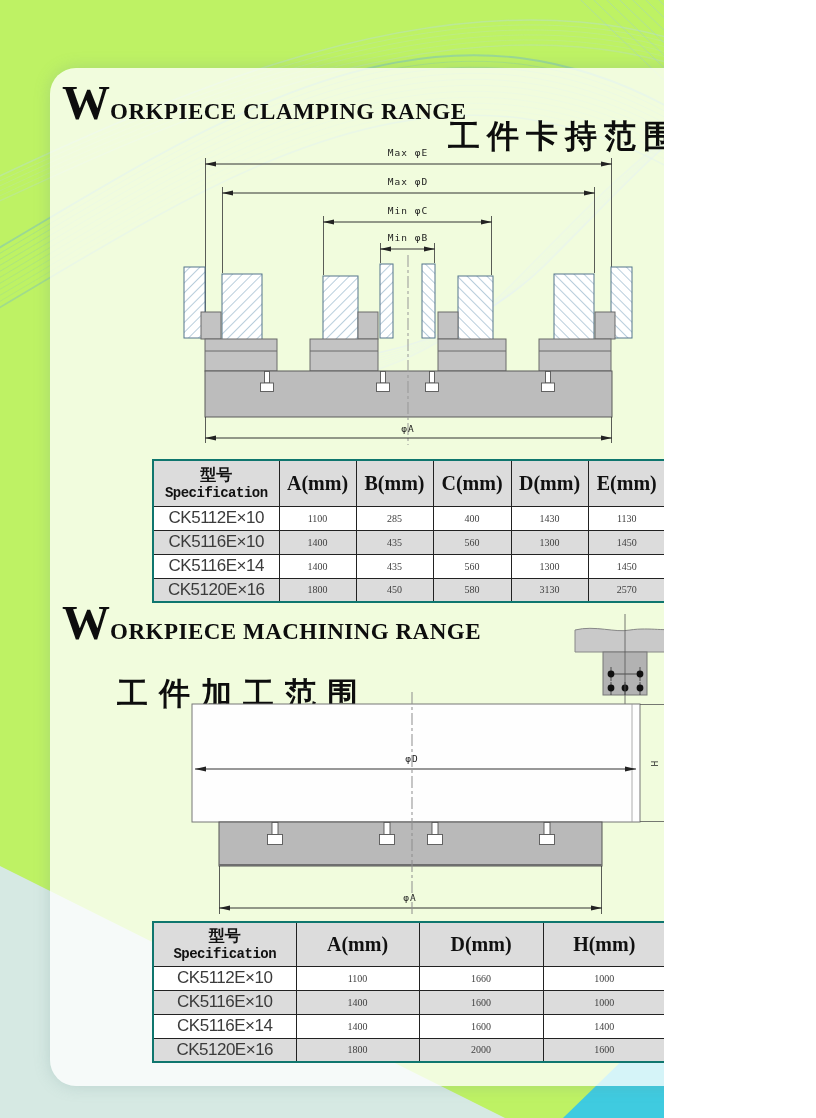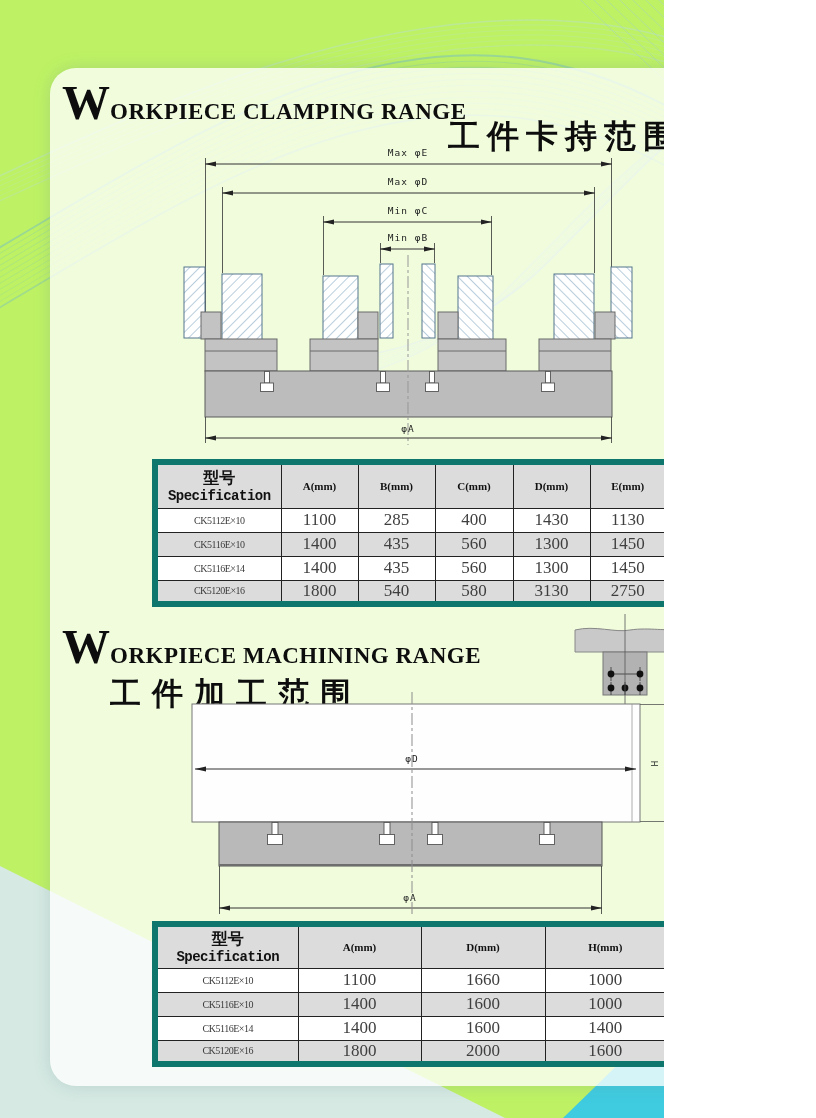"型号" table.spec { border: 6px solid #0f766e -> 2px solid #0f766e }
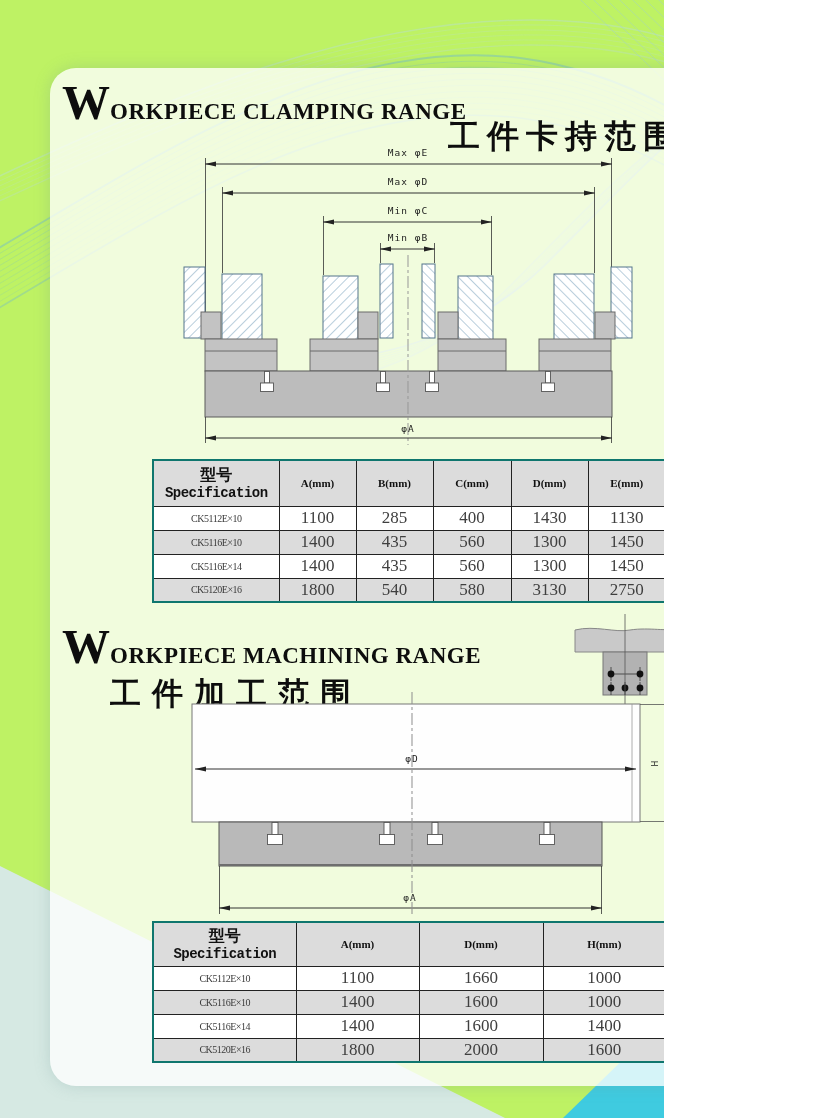"A(mm)" .colhead { font-size: 11px -> 20px }
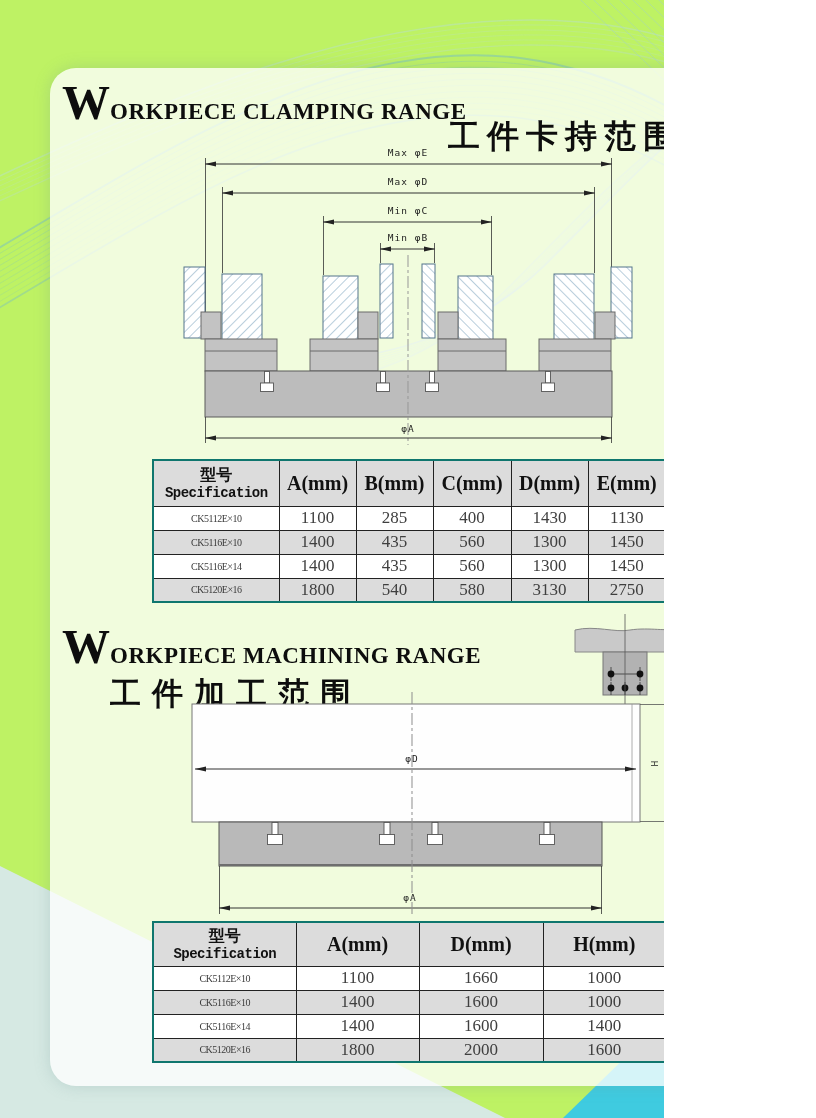"CK5112E×10" .model { font-family: Liberation Serif, serif -> Liberation Sans, sans-serif; font-size: 10px -> 17px }
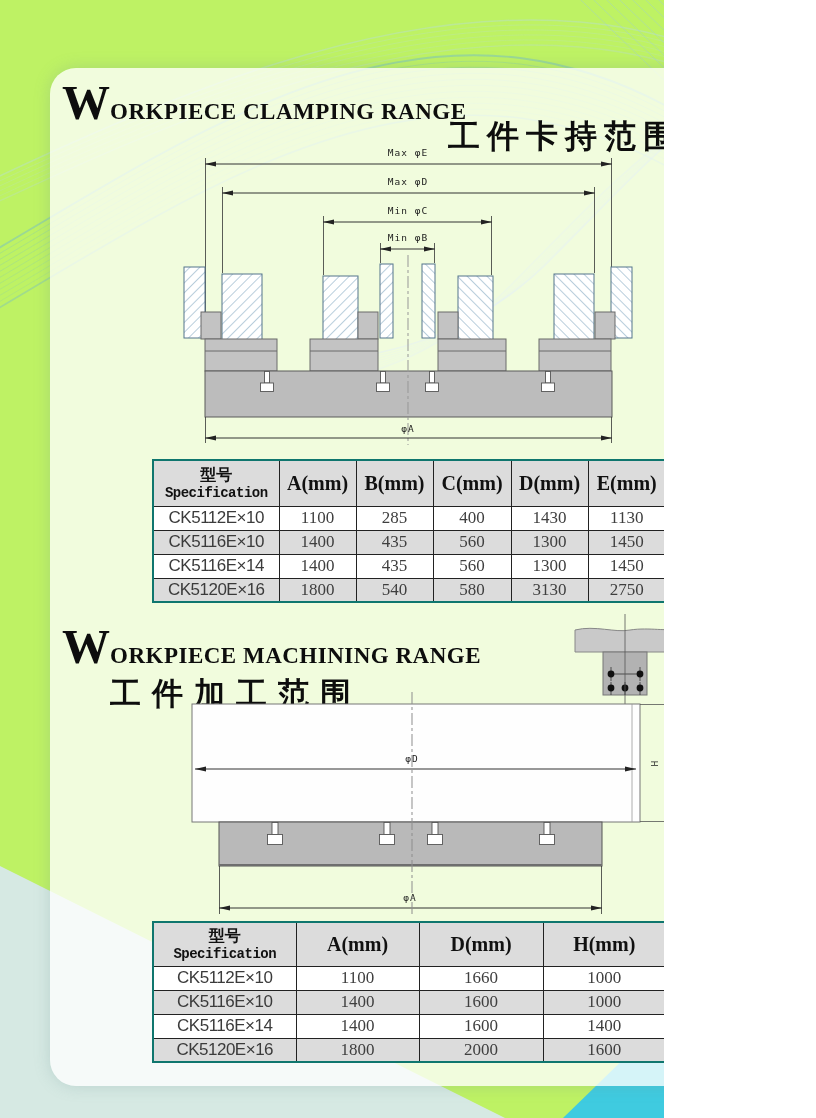"1100" .num { font-size: 17px -> 10px }
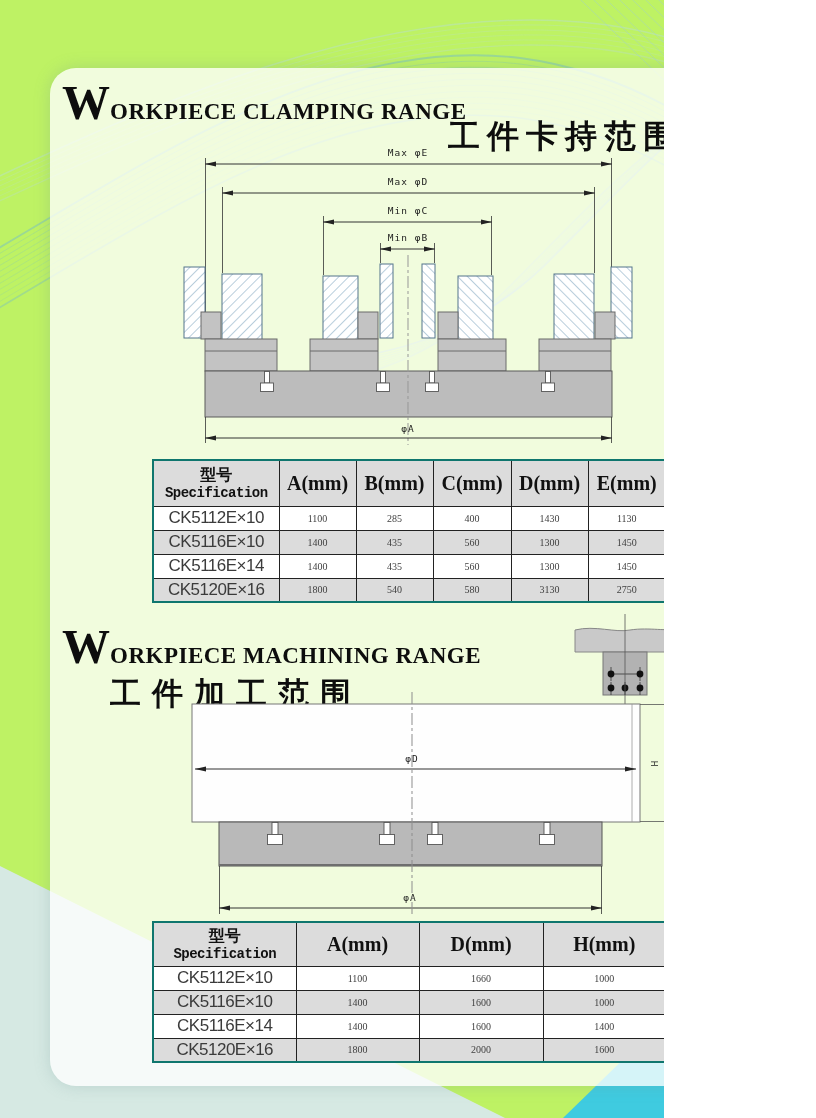"540" td.shade { text: 540 -> 450 }
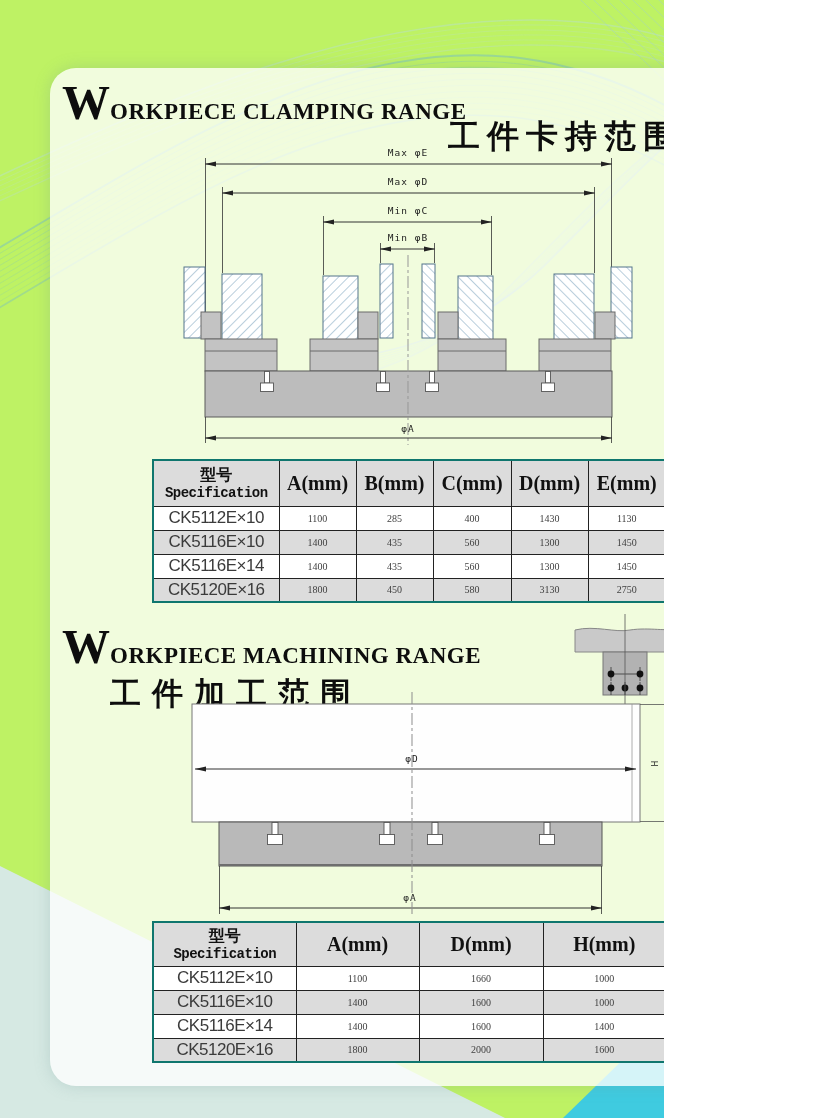"2750" td.shade { text: 2750 -> 2570 }
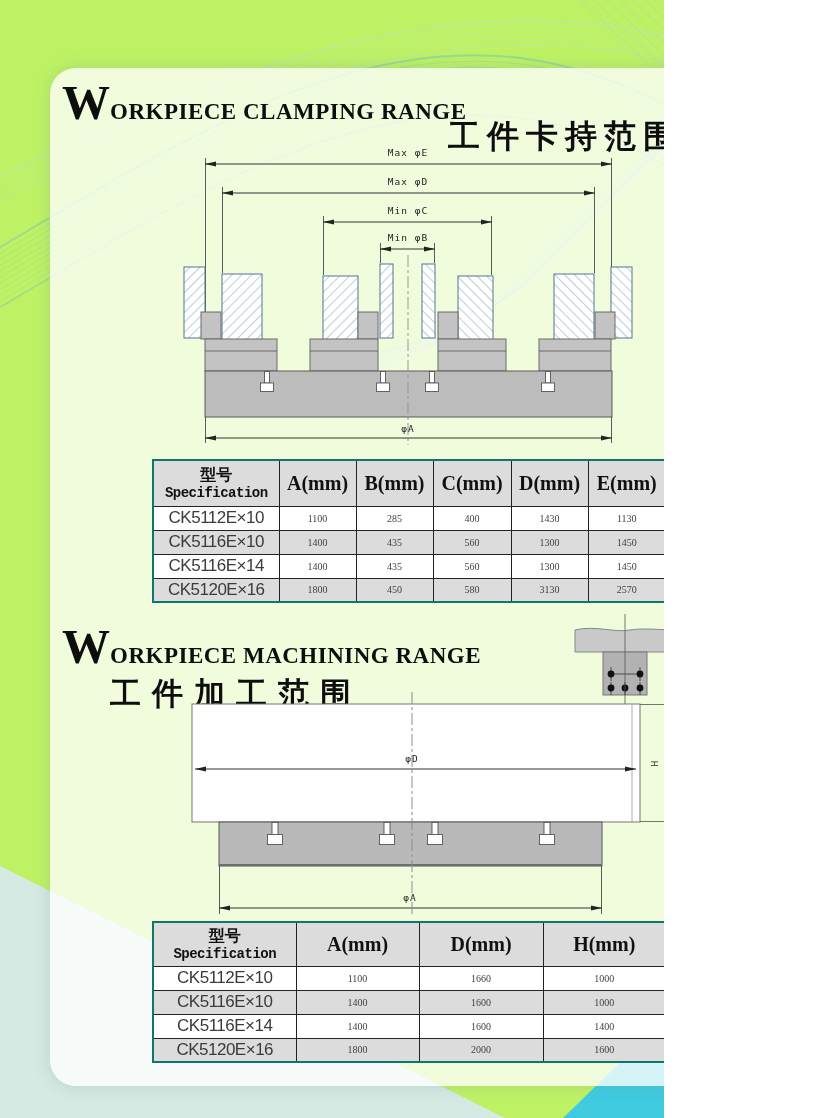"WORKPIECE MACHINING RANGE" #h2-en { top: 628px -> 604px }
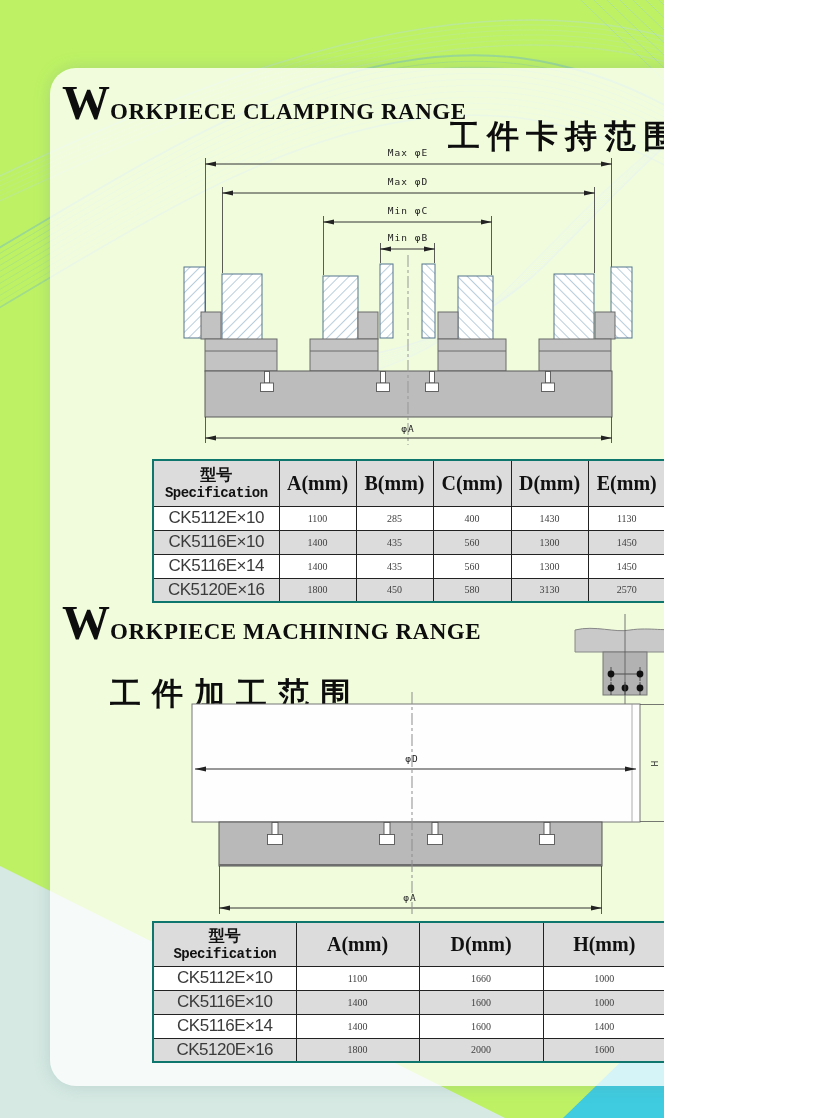"工件加工范围" #h2-zh { left: 110px -> 117px }
